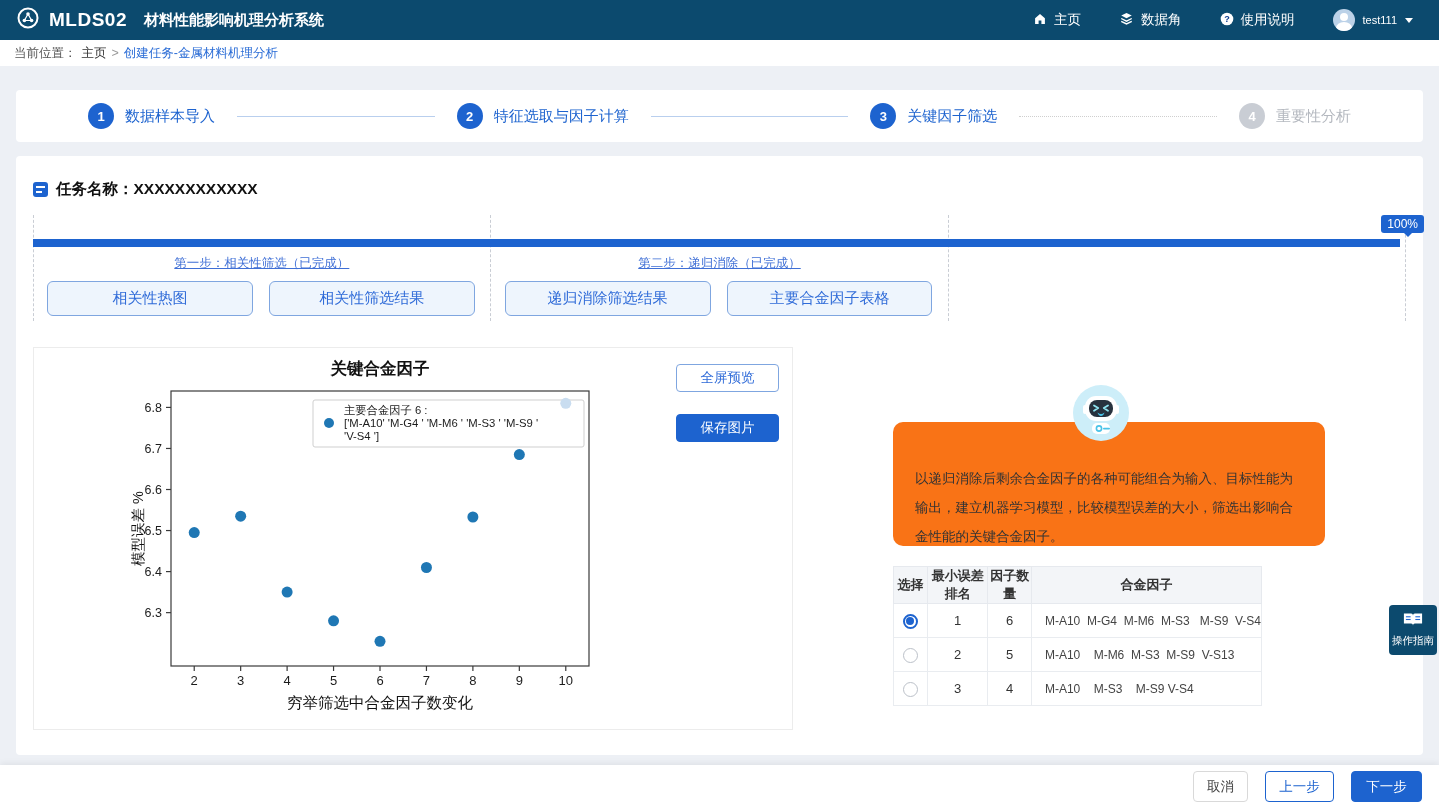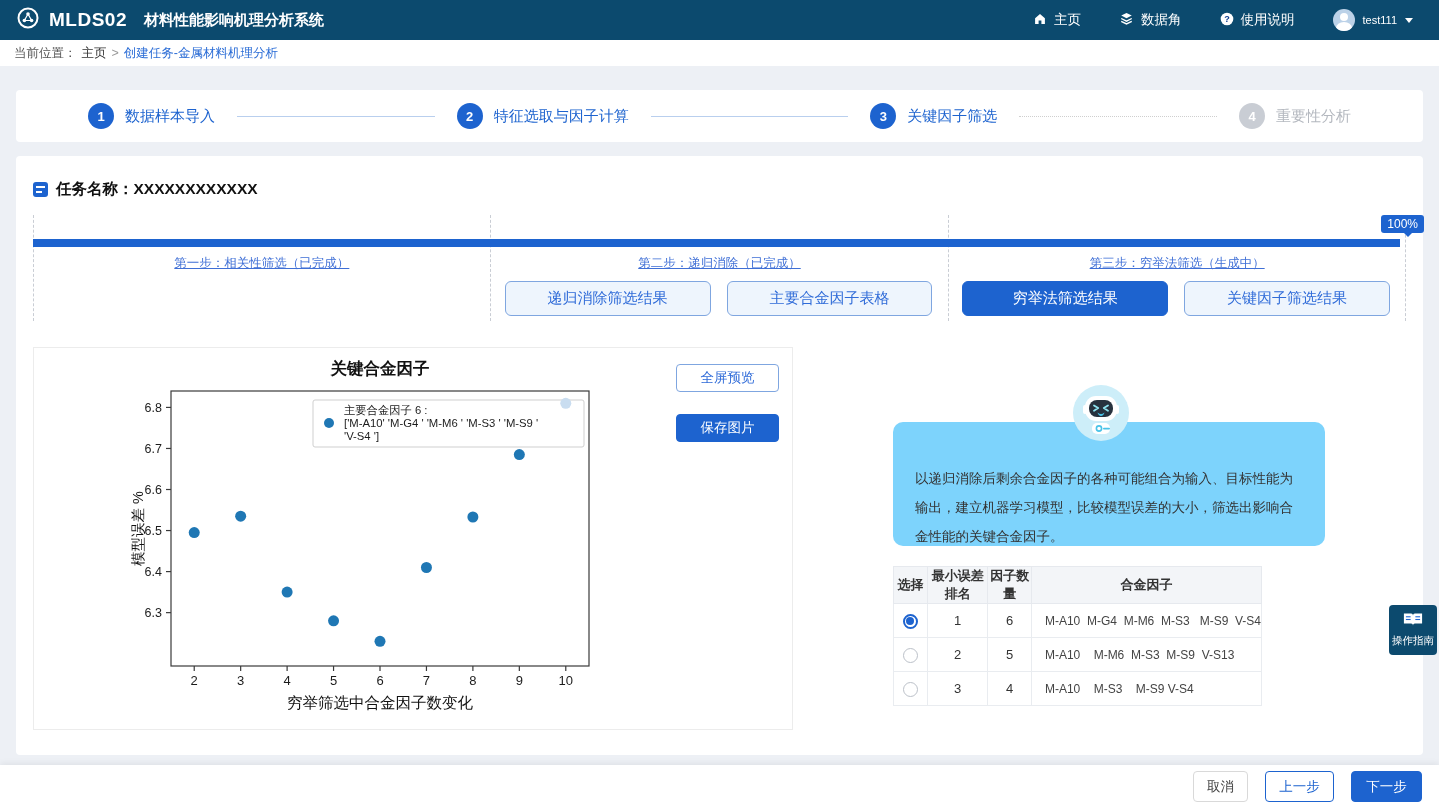"第三步：穷举法筛选（生成中）" div.phase-col { html: <div> <div>第三步：穷举法筛选（生成中）</div> <div> <button>穷举法筛选结果</button> <button>关键因子筛选结果</button> </div> </div> -> none }
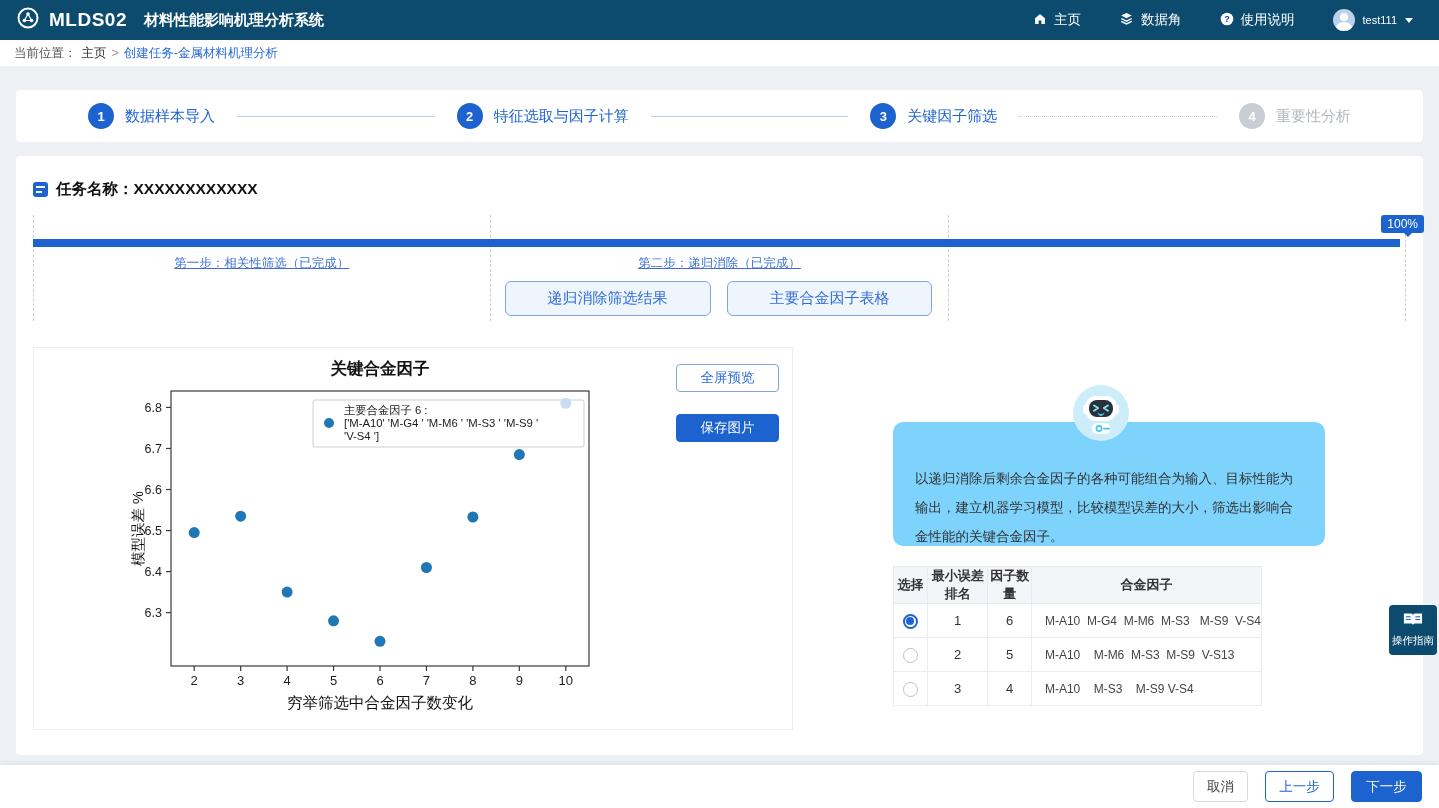"相关性热图" div.phase-btns { html: none -> <div> <button>相关性热图</button> <button>相关性筛选结果</button> </div> }
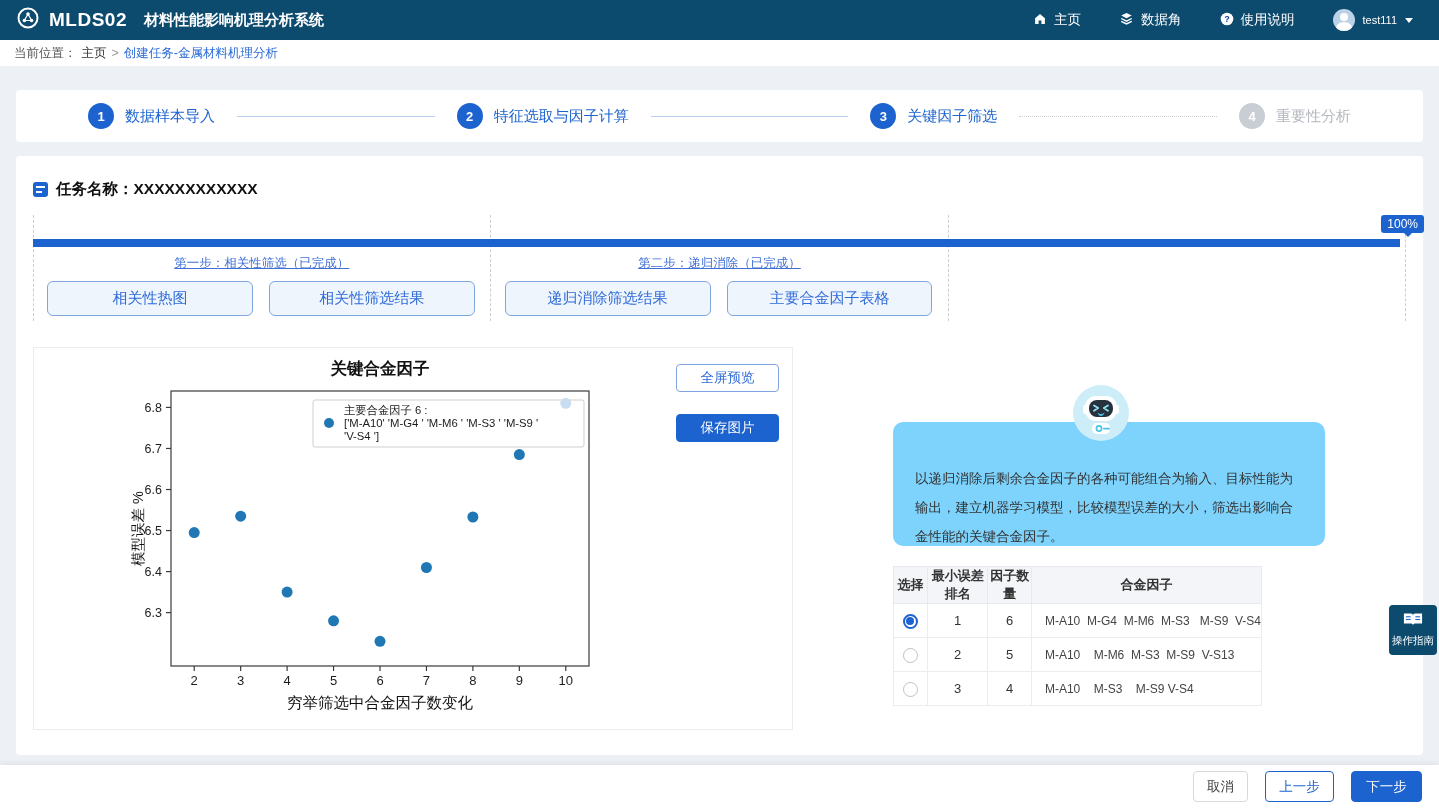"以递归消除后剩余合金因子的各种可能组合为输入、目标性能为输出，建立机器学习模型，" .info-box { background: #7dd3fc -> #f97316 }
